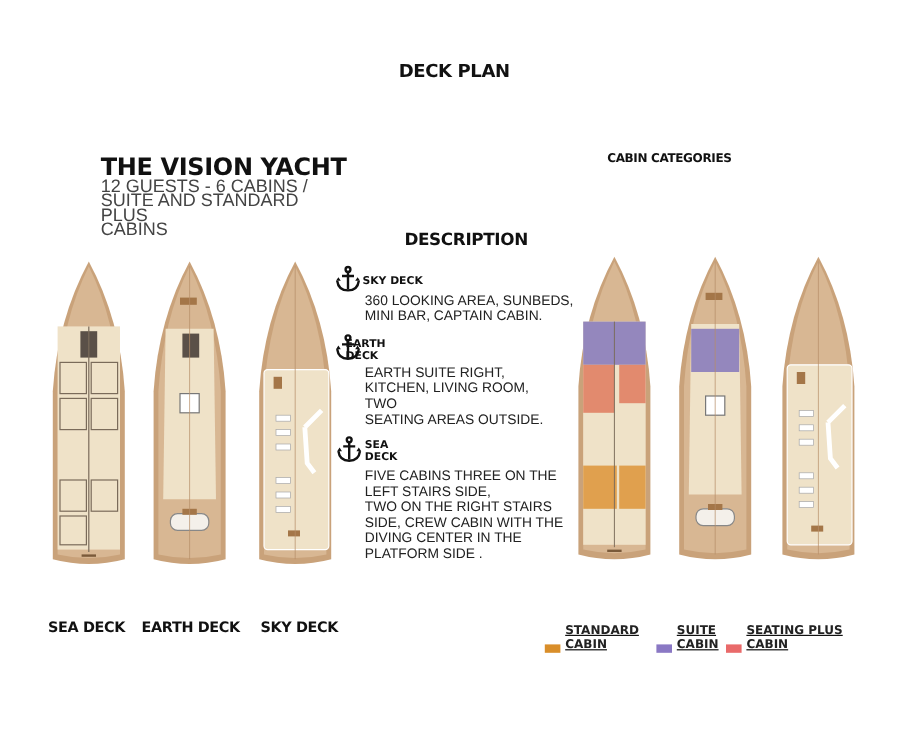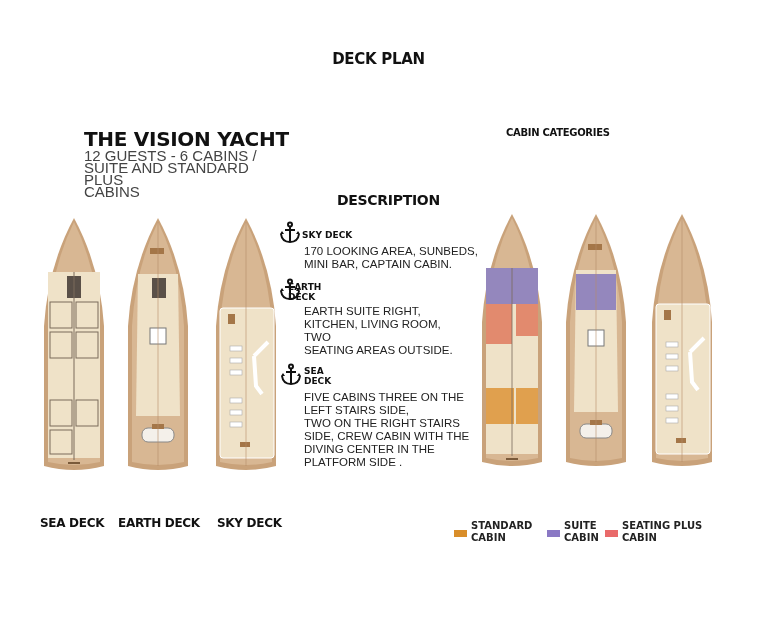"170 LOOKING AREA, SUNBEDS," div.dt { text: 170 -> 360 }
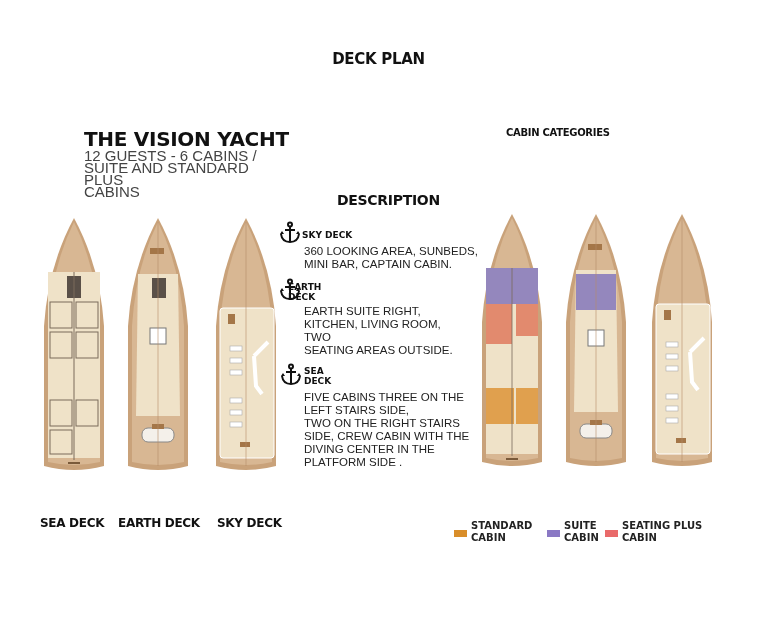"STANDARD" .leg-item { align-items: center -> flex-end; text-decoration: none -> underline }
